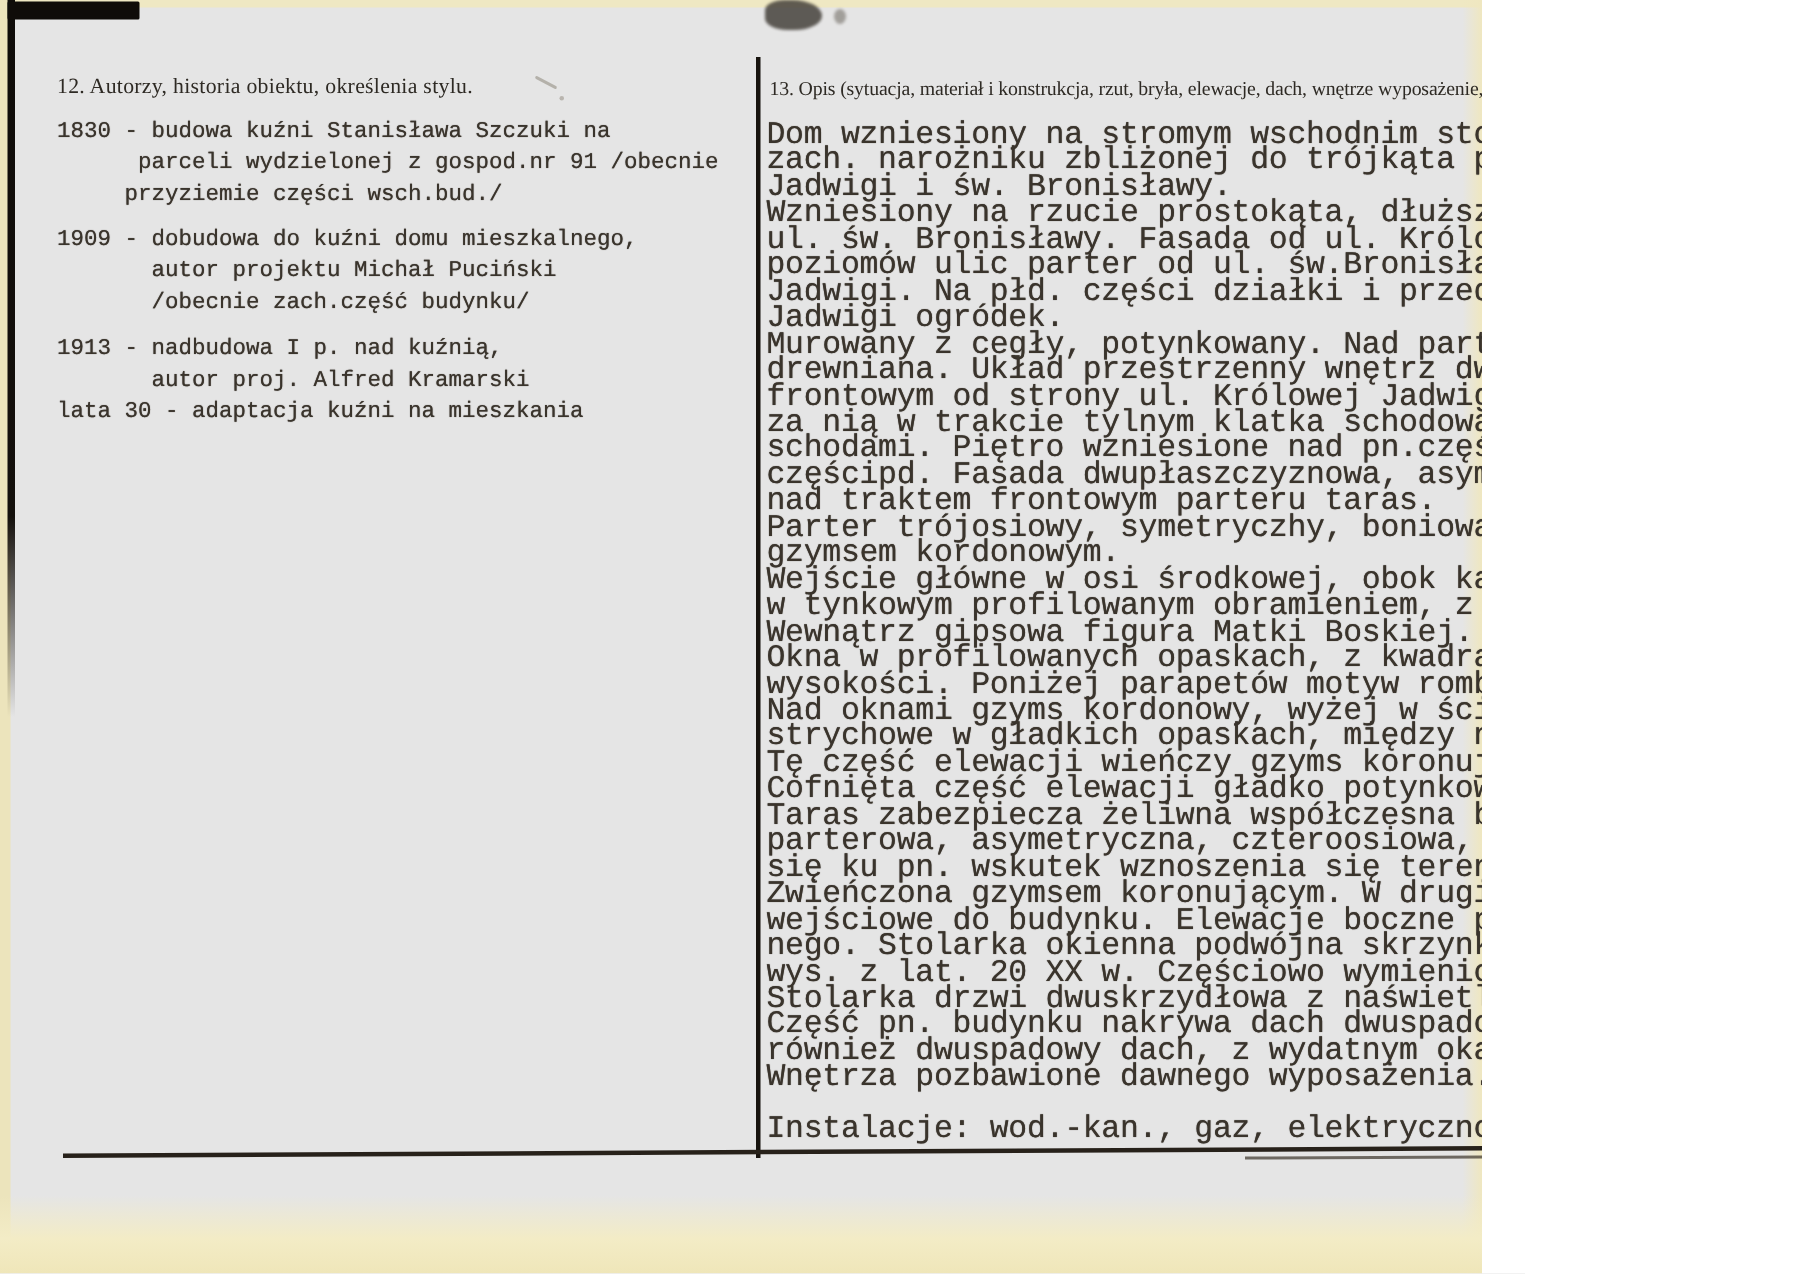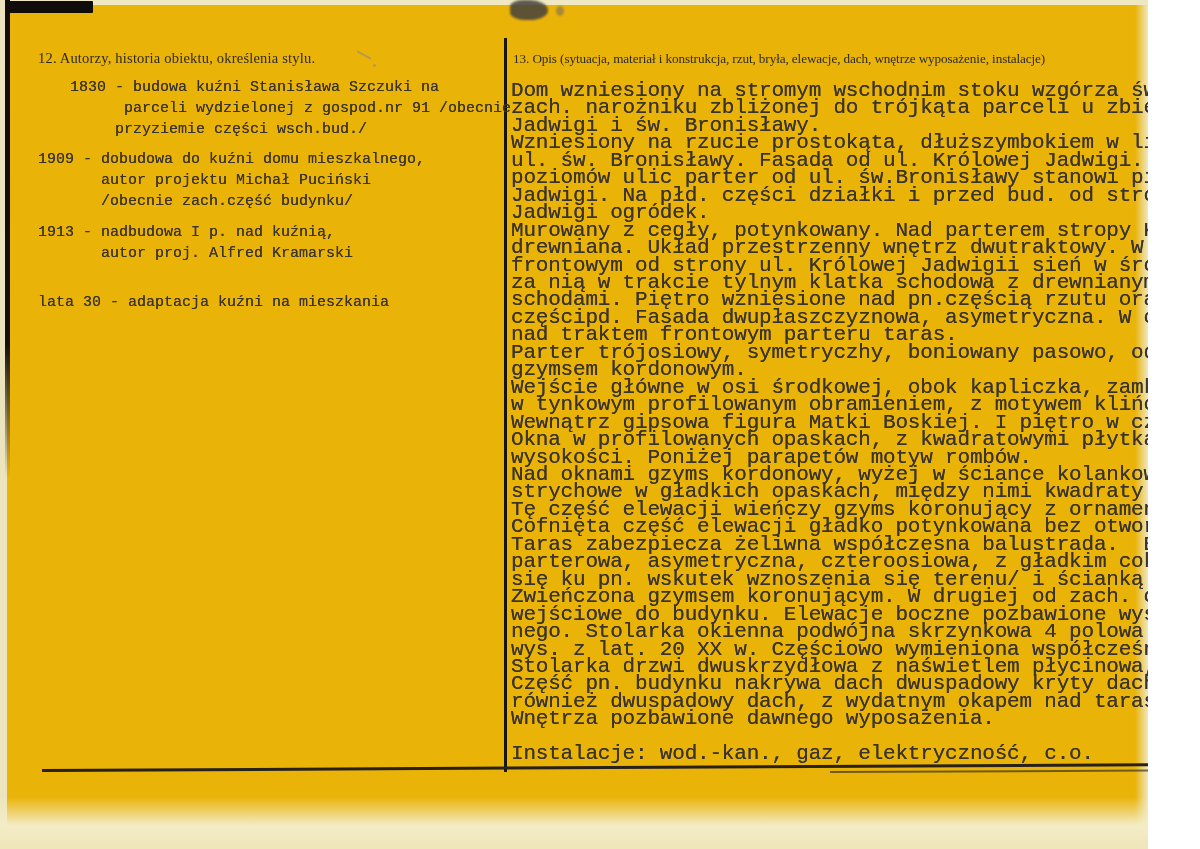"12. Autorzy, historia obiektu," .scan-page { background: #eab308 -> #e5e5e5; width: 1148px -> 988px }
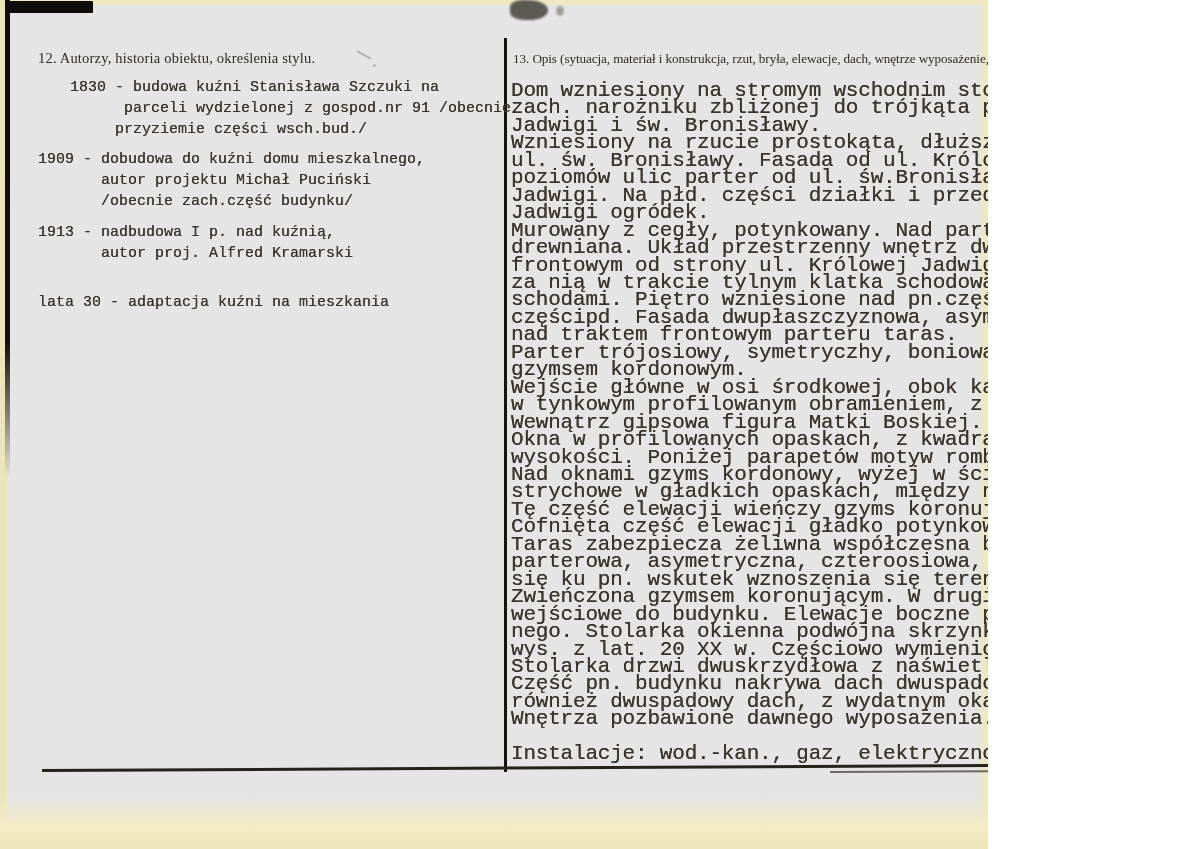"1830 - budowa kuźni Stanisława" #entry-0 { margin-left: 32px -> none }
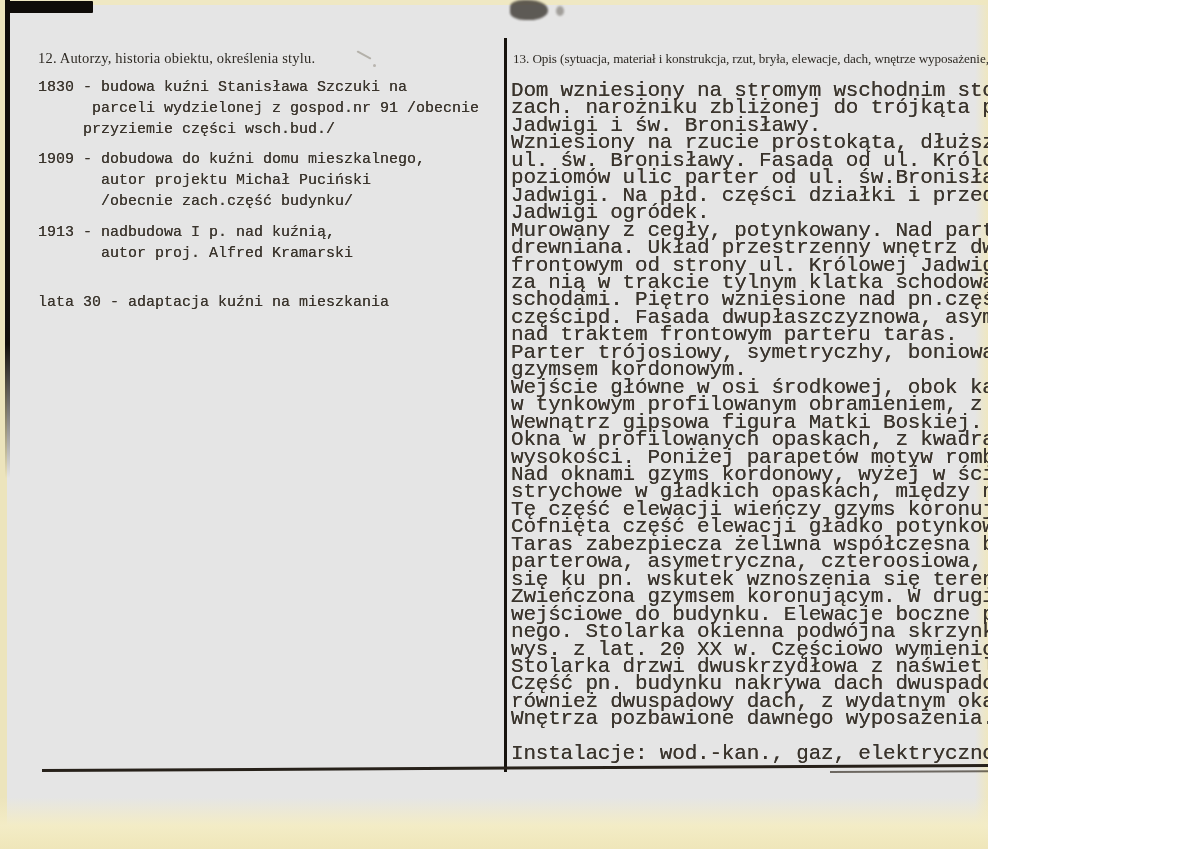"lata 30 - adaptacja kuźni" #entry-3 { top: 292px -> 264px }
